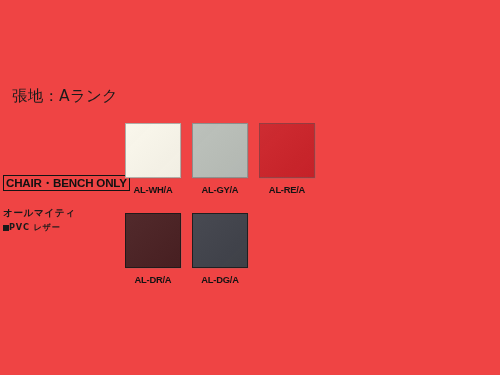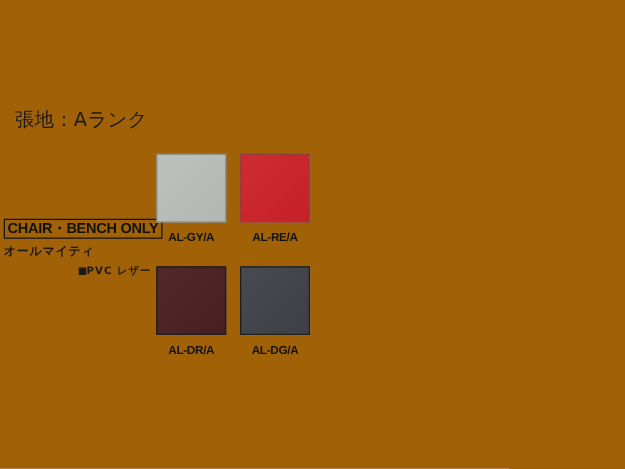"張地：Aランク" #page { background: #a16207 -> #ef4444 }
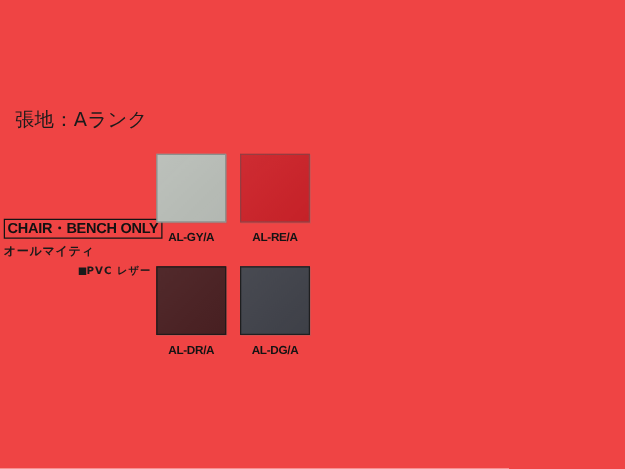"AL-WH/A" div.swatch-cell { html: none -> <div> <div></div> <div>AL-WH/A</div> </div> }
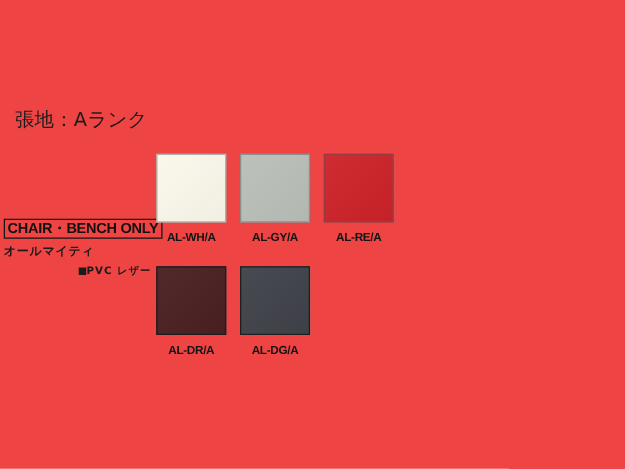"オールマイティ" .legend-almighty { margin-top: 5px -> 16px }
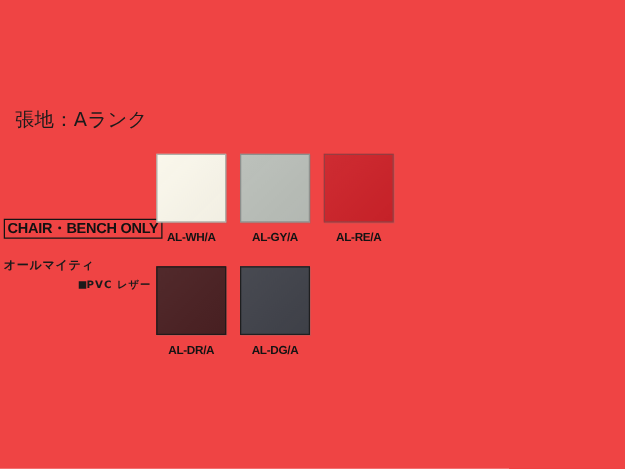"PVC レザー" .legend-pvc { justify-content: flex-end -> none }
